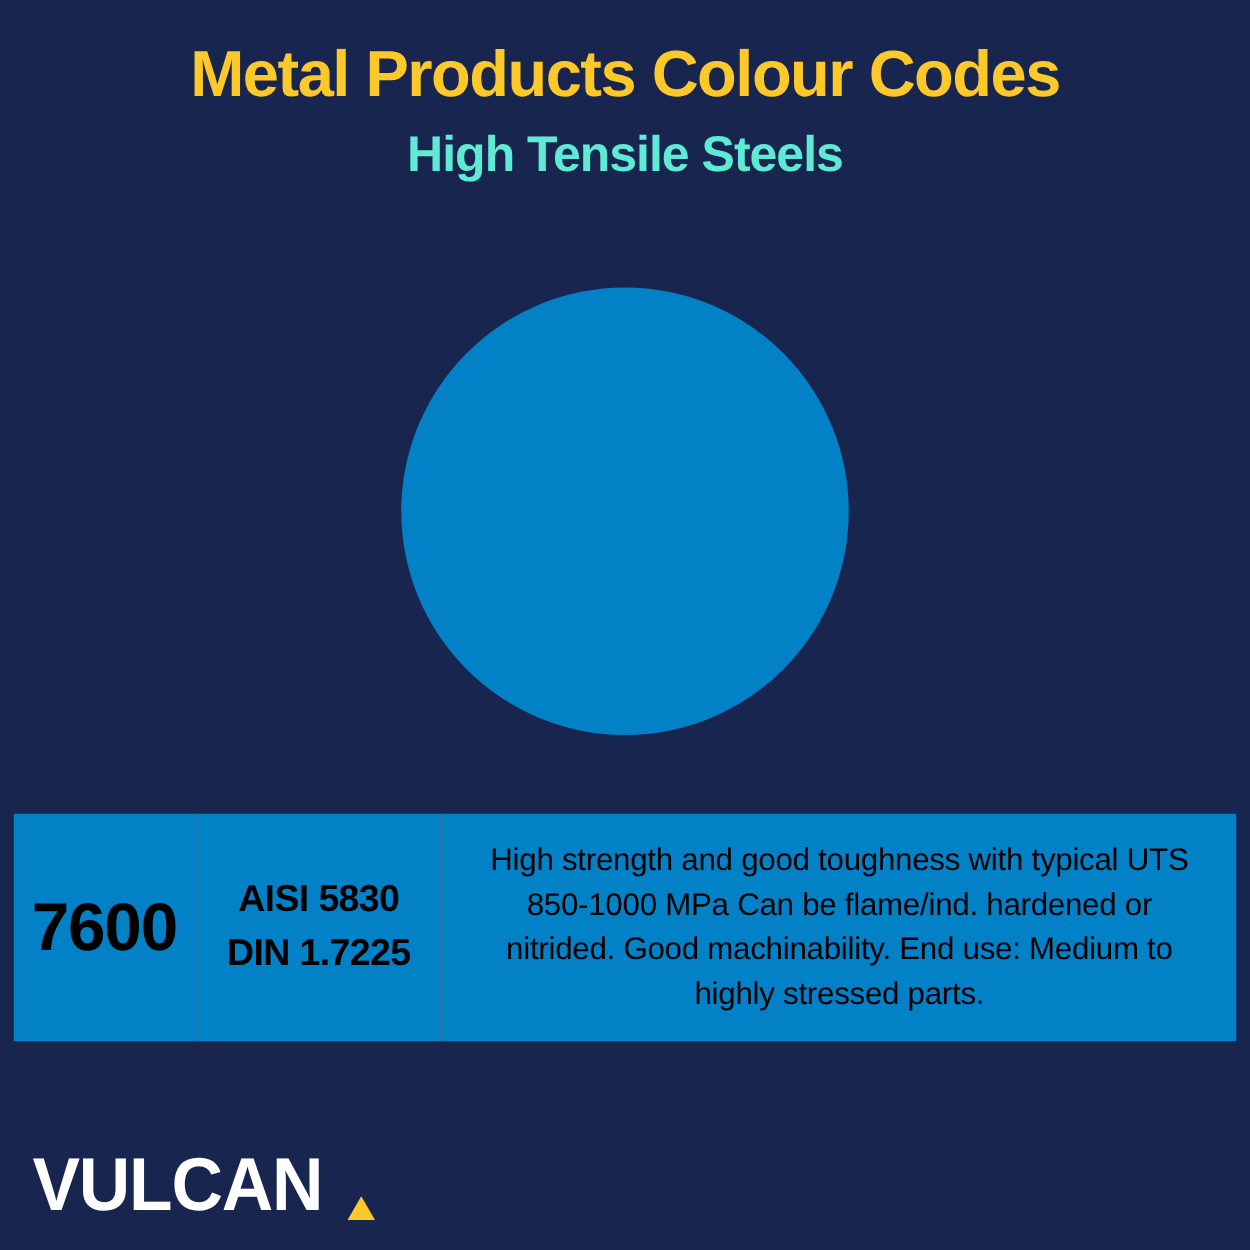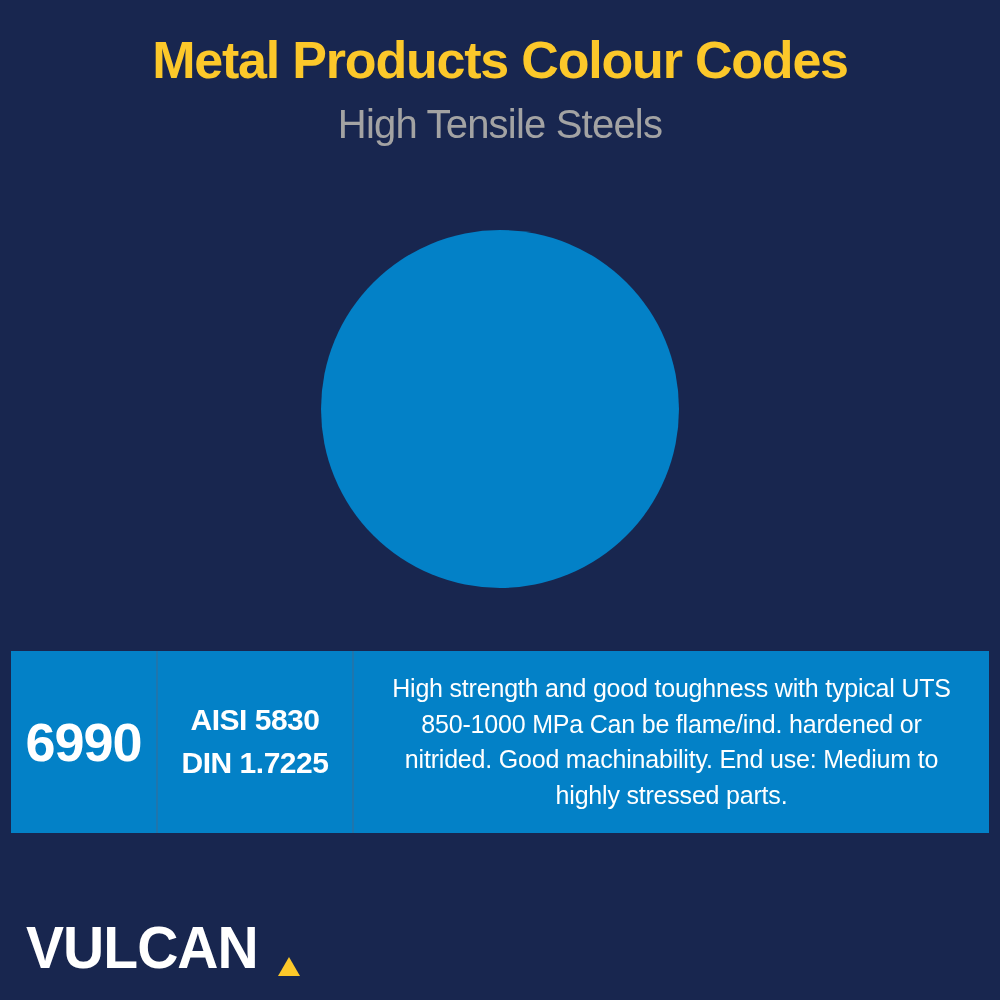"High Tensile Steels" .subtitle { color: #a3a3a3 -> #5eead4; font-weight: normal -> bold }
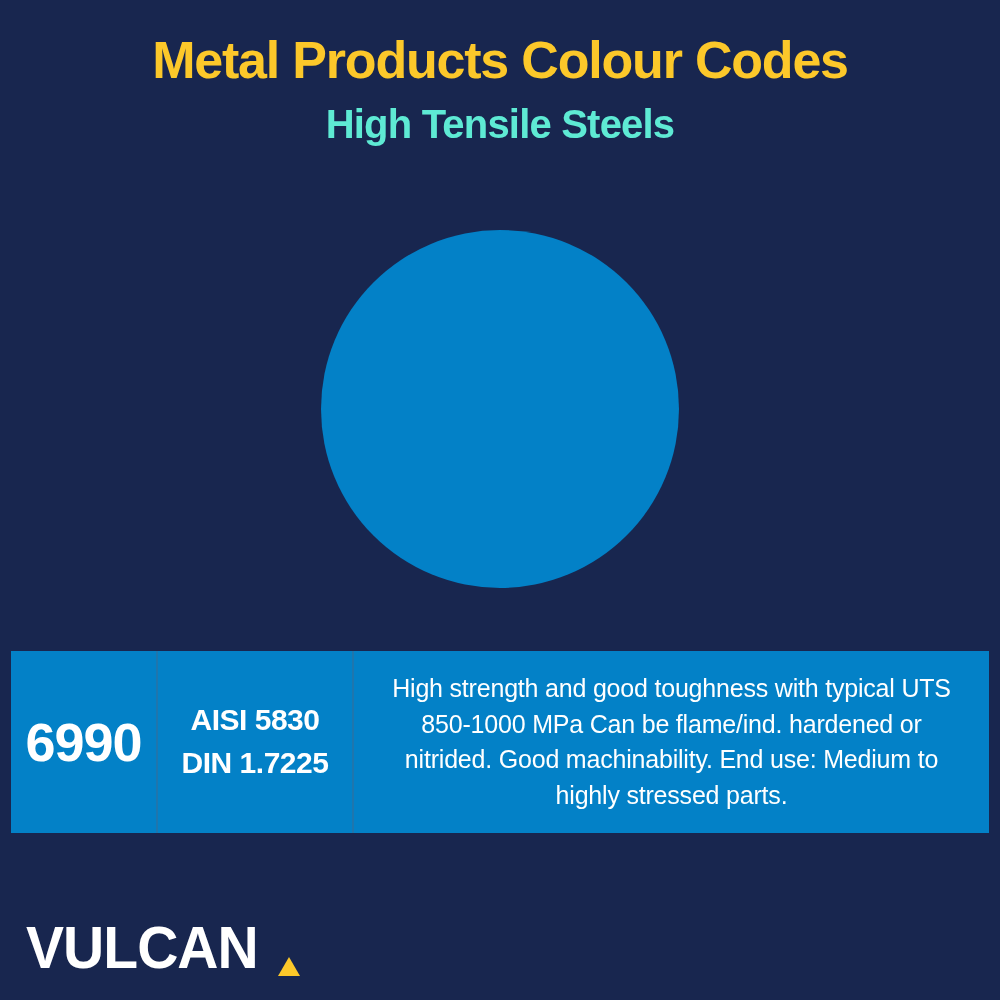"High strength and good toughness" .cell { color: #ffffff -> #000000 }
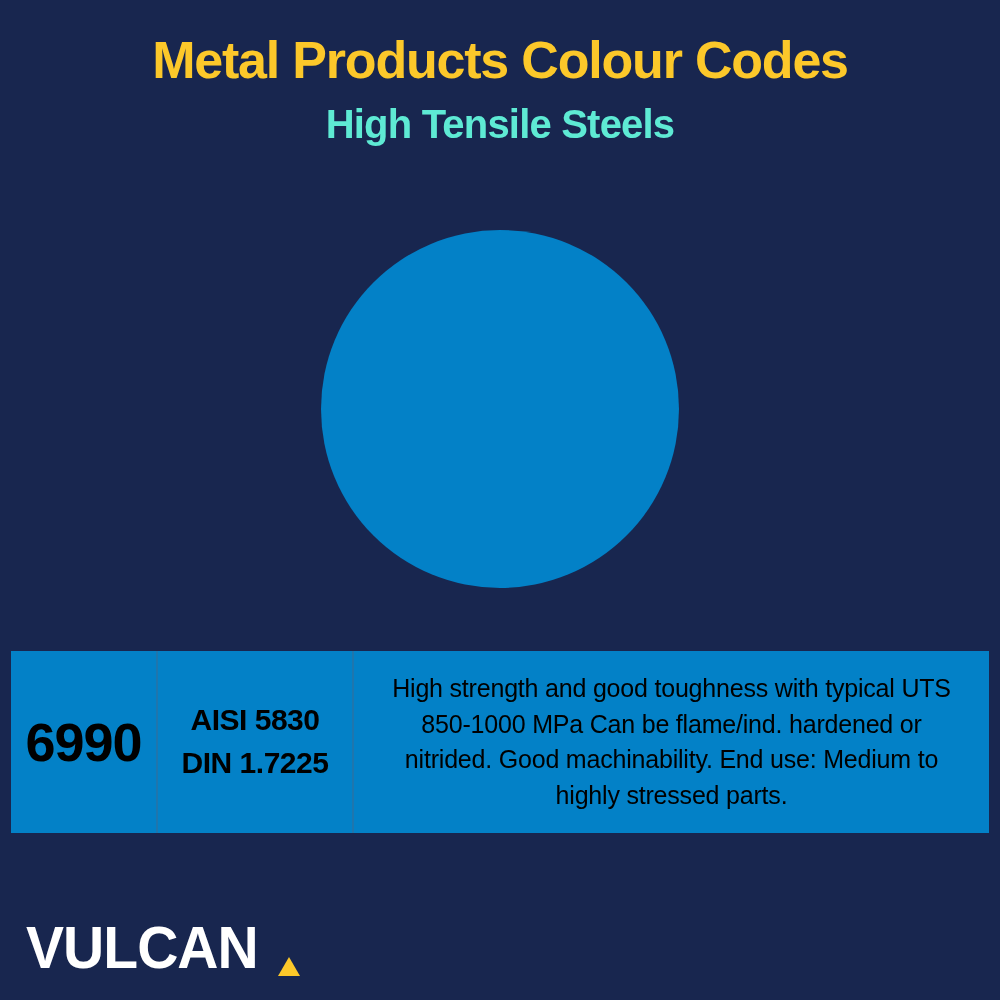"6990" span.grade-text { text: 6990 -> 7600 }
